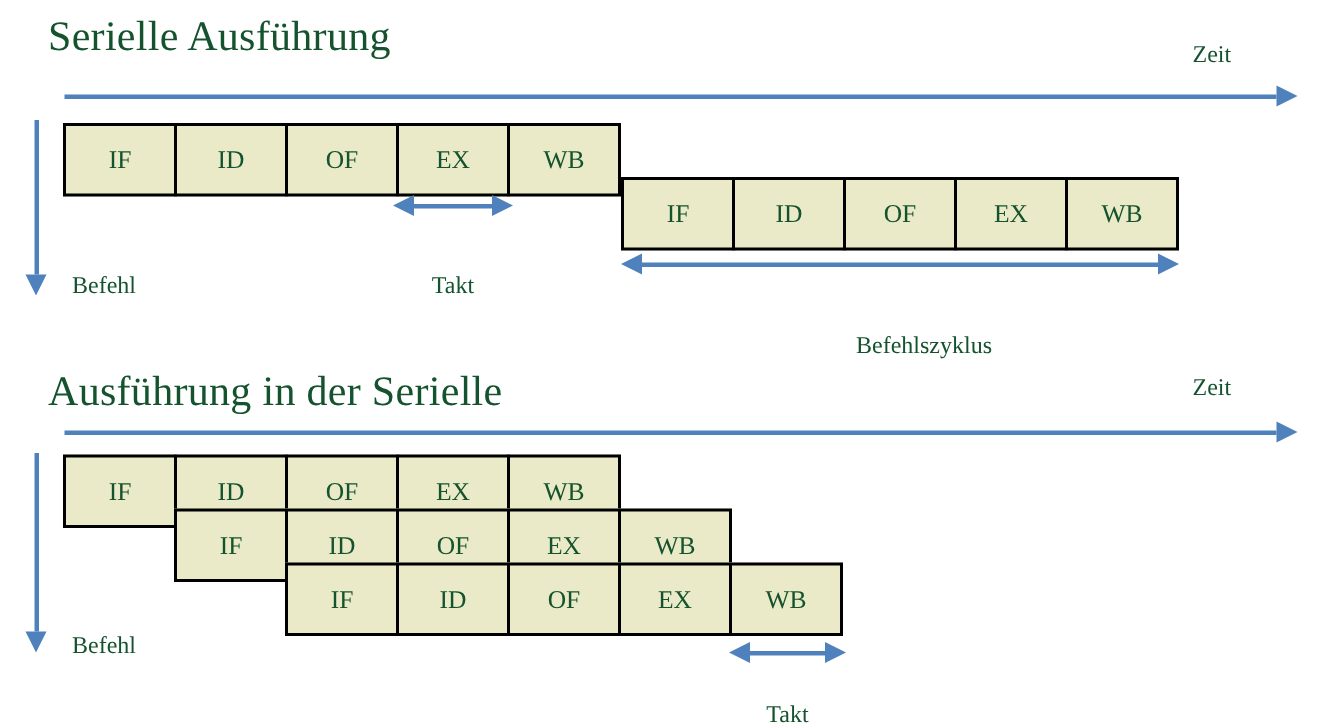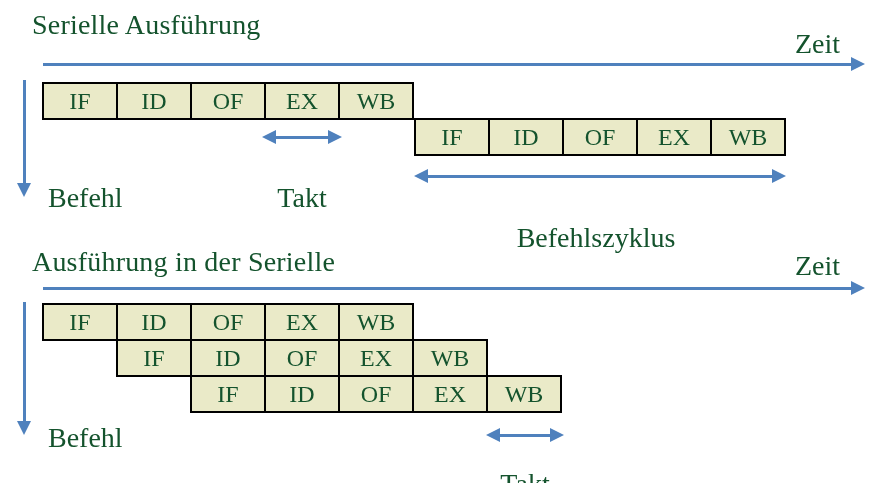"Zeit" .label { font-size: 28px -> 16px }
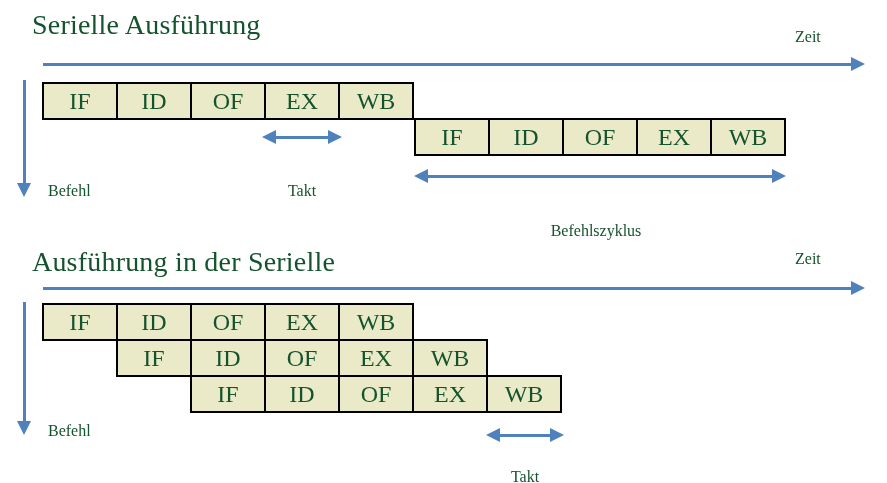"IF" .box { font-size: 24px -> 17px; height: 38px -> 49px }
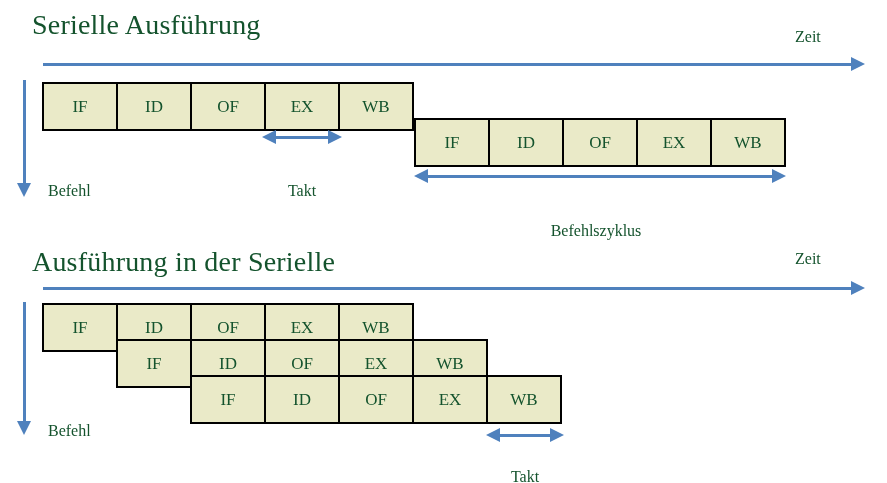"Befehlszyklus" div.label { left: 410px -> 430px }
